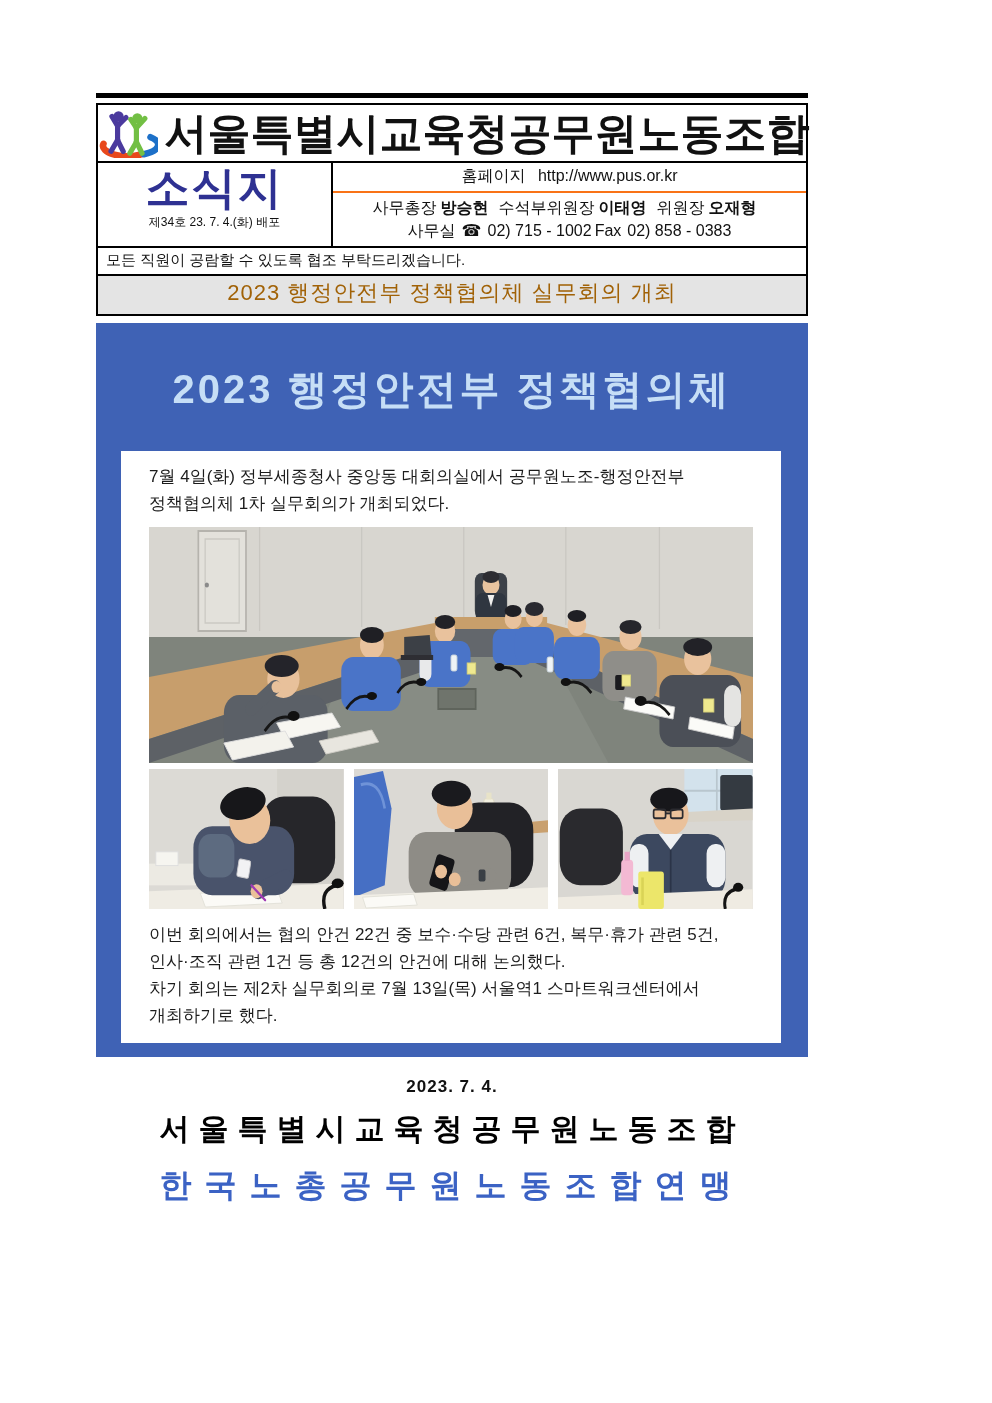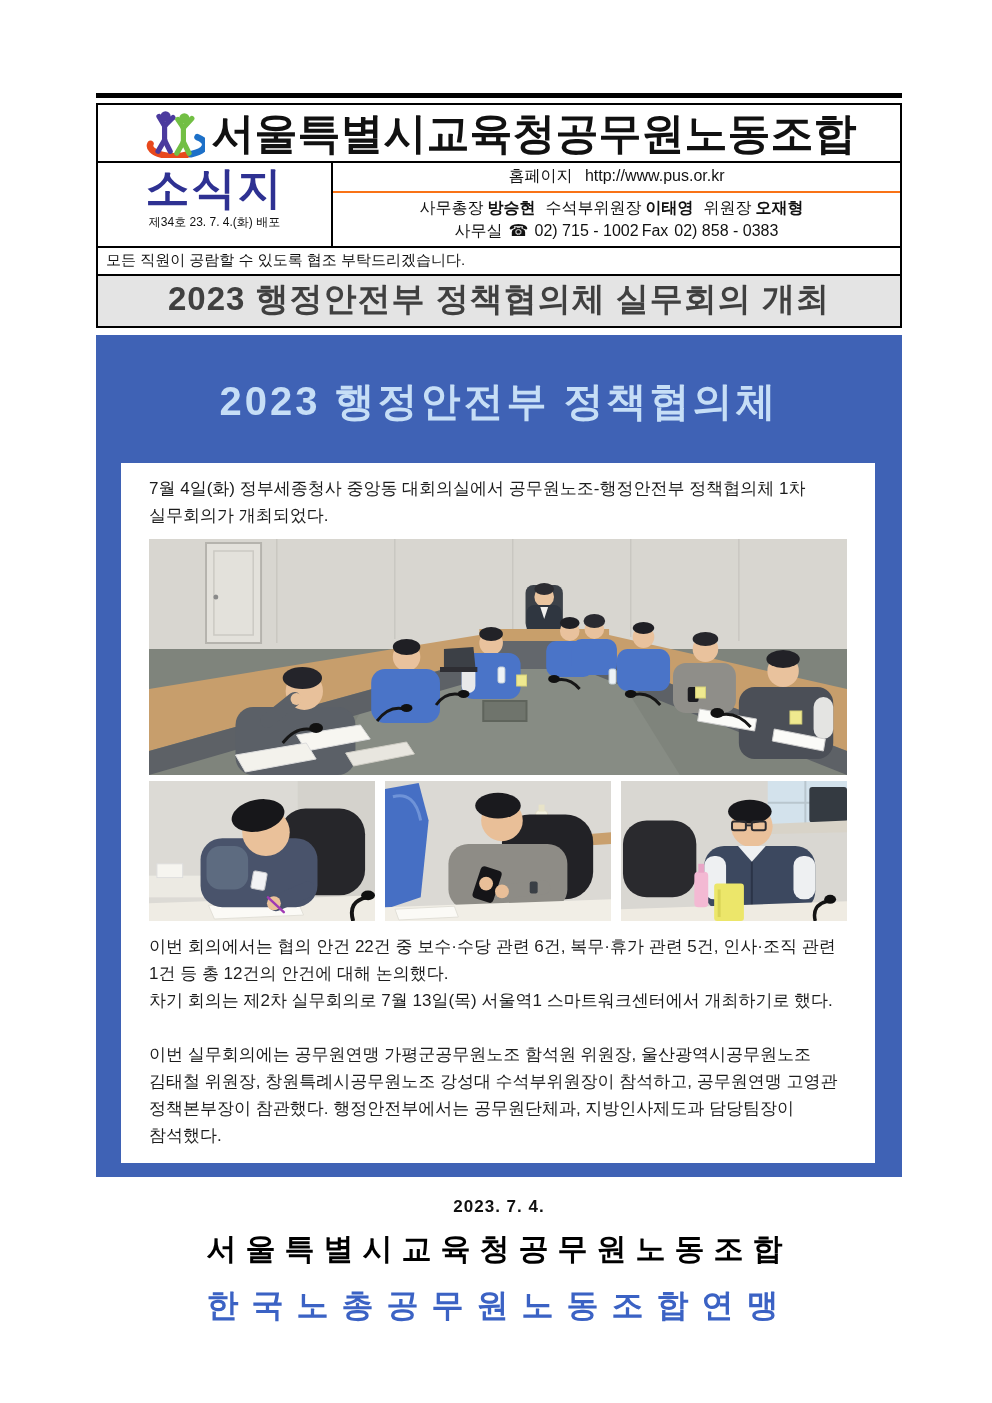"서울특별시교육청공무원노동조합" .sheet { width: 806px -> 712px }
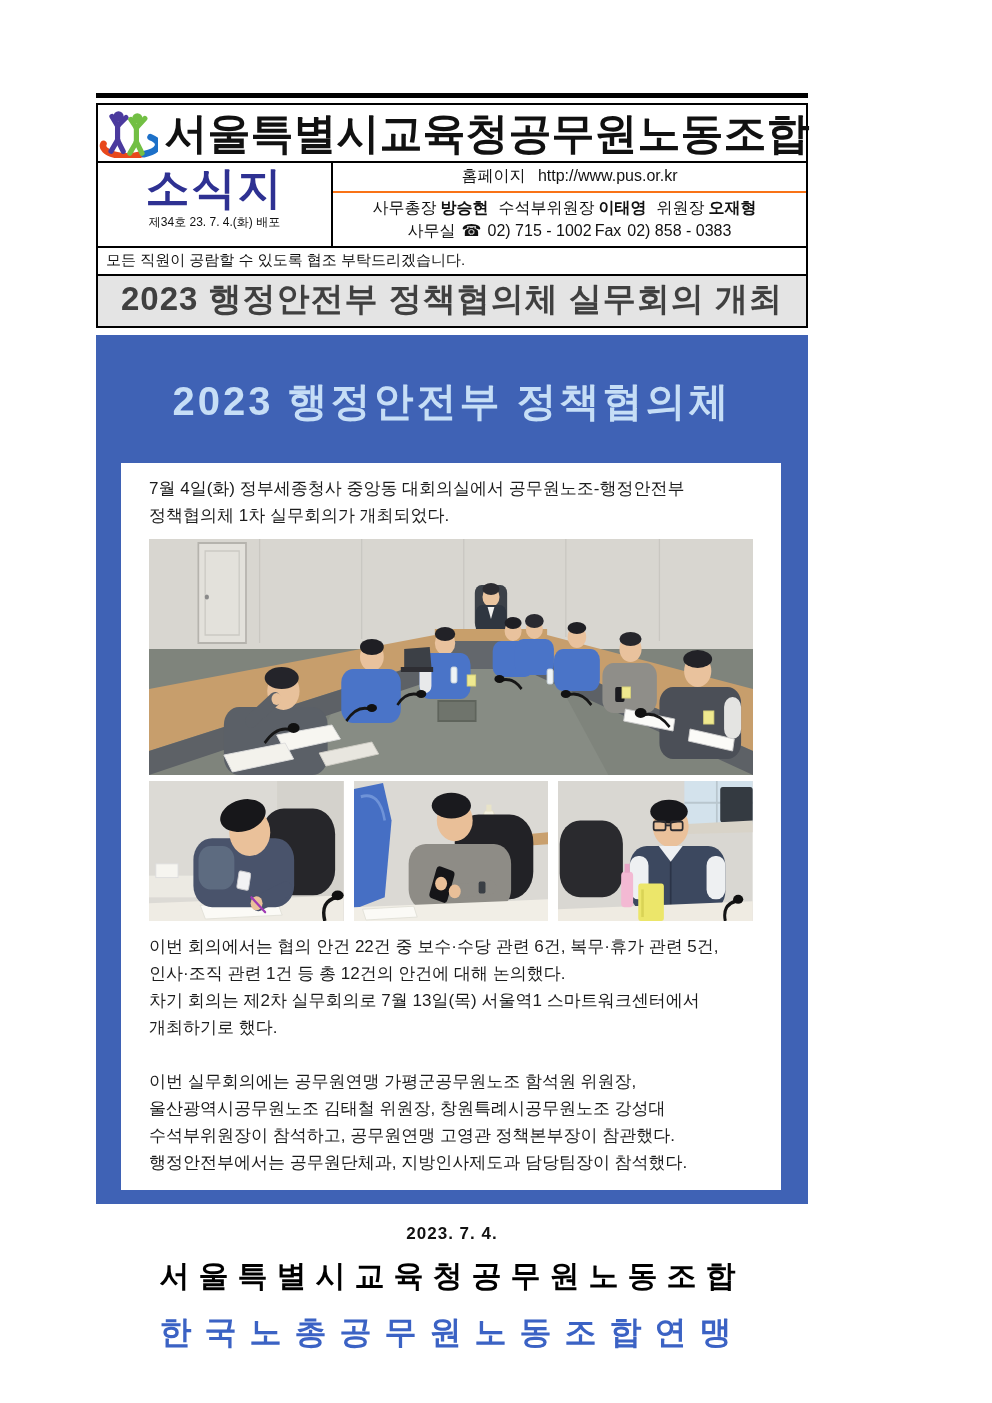"2023 행정안전부 정책협의체 실무회의 개최" .headline { color: #404040 -> #a16207; font-size: 33px -> 22px; font-weight: 700 -> 400 }
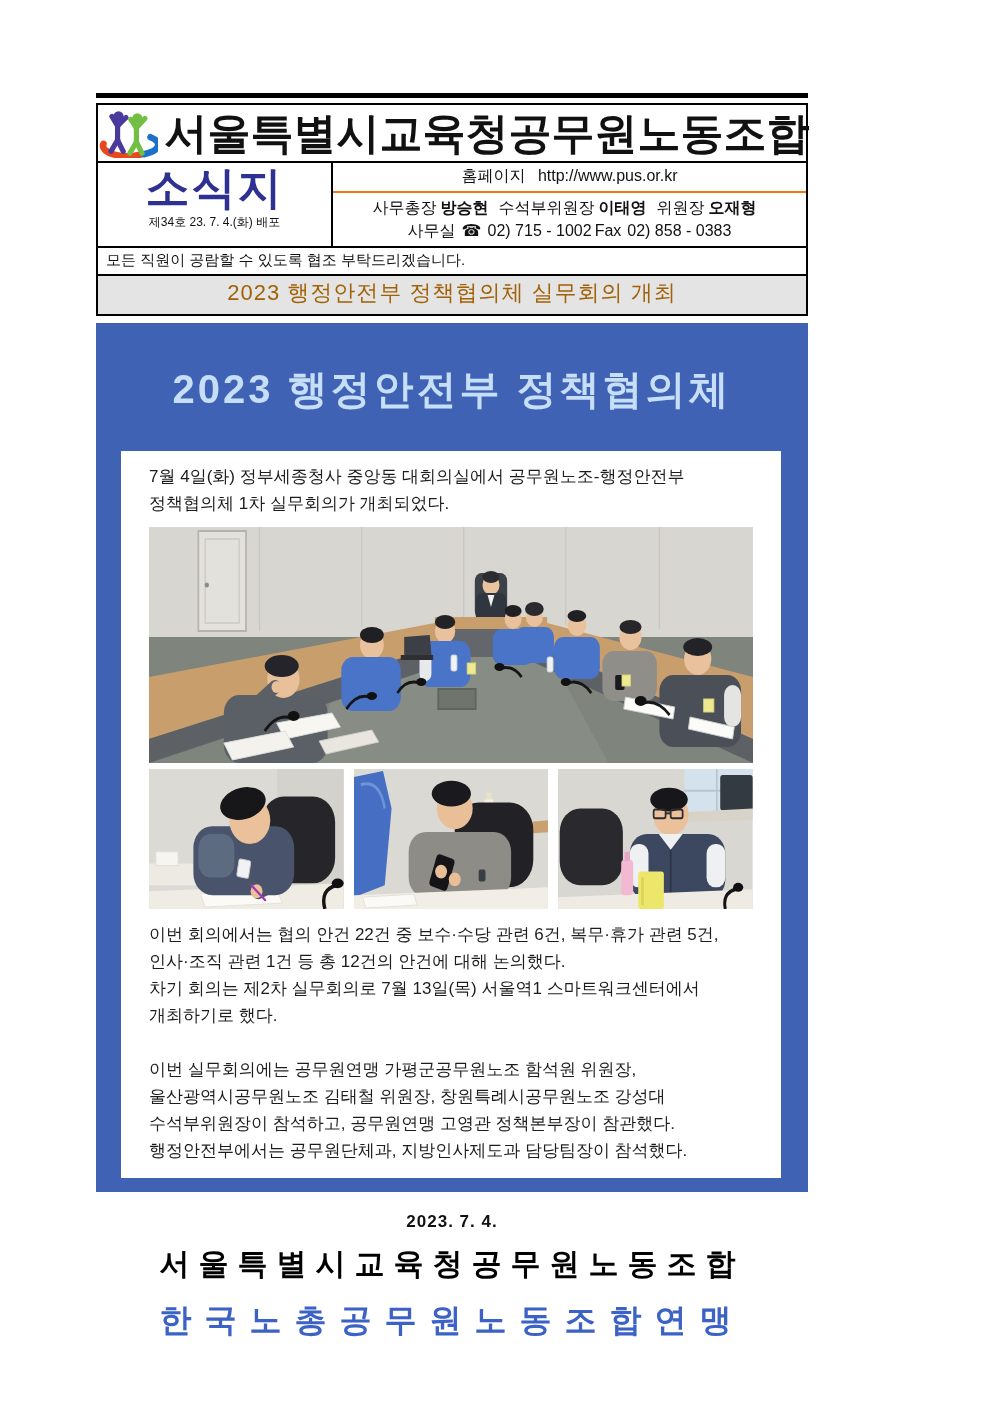"이번 실무회의에는 공무원연맹 가평군공무원노조 함석원" p.para3 { html: <p>이번 실무회의에는 공무원연맹 가평군공무원노조 함석원 위원장, 울산광역시공무원노조 김태철 위원장, 창원특례시공무원노조 강성대 수석부위원장이 참석하고, 공무원연맹 고영관 정책본부장이 참관했다. 행정안전부에서는 공무원단체과, 지방인사제도과 담당팀장이 참석했다.</p> -> none }
